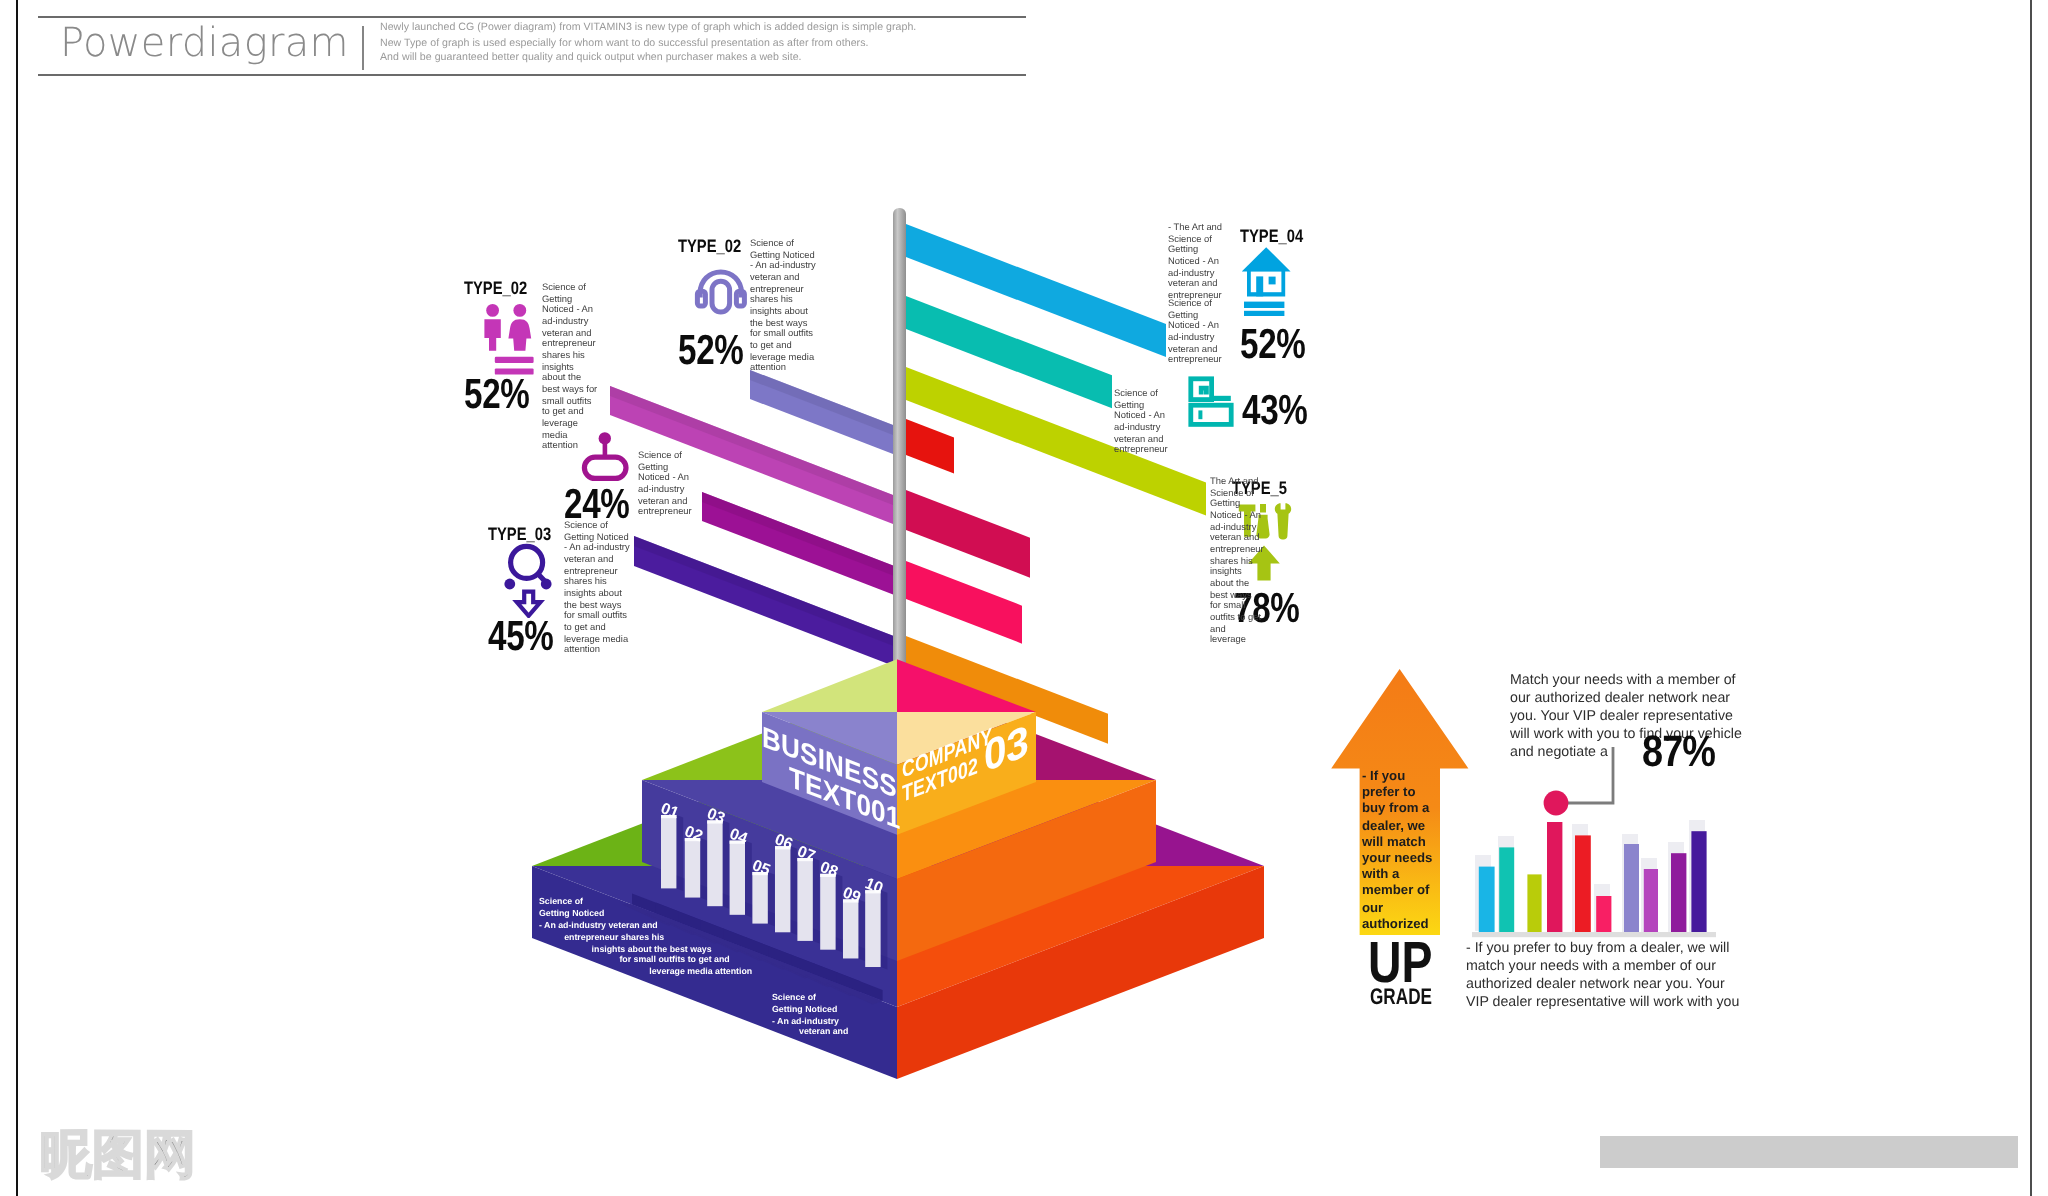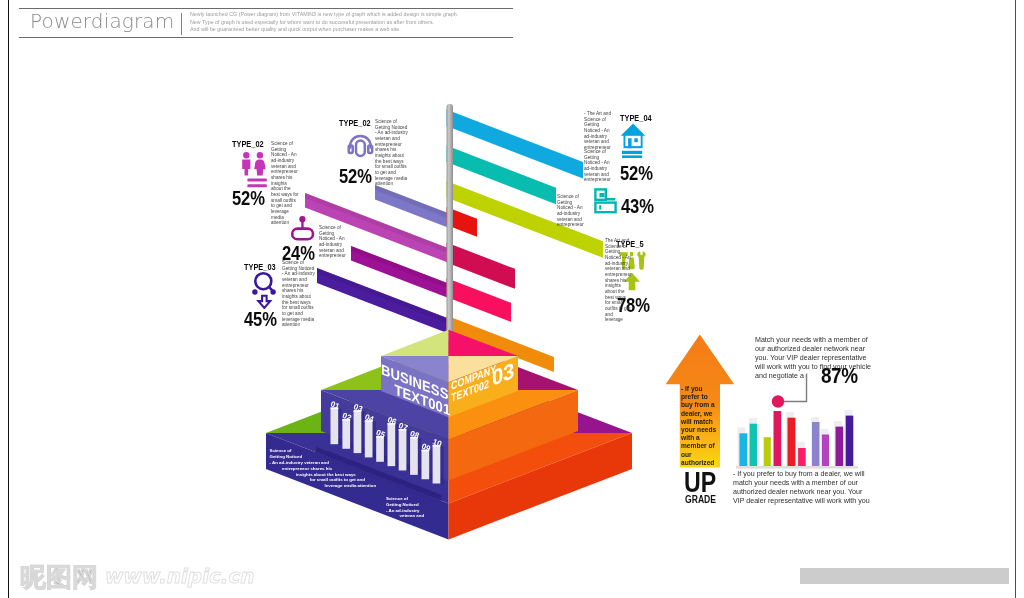"www.nipic.cn" div.wm-url { html: <div>www.nipic.cn</div> -> none }
